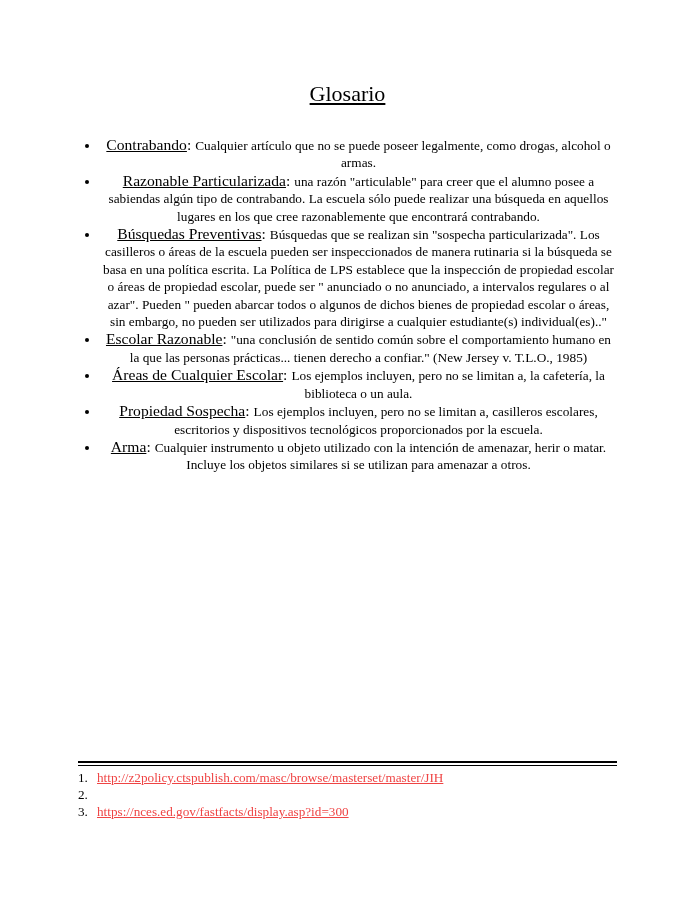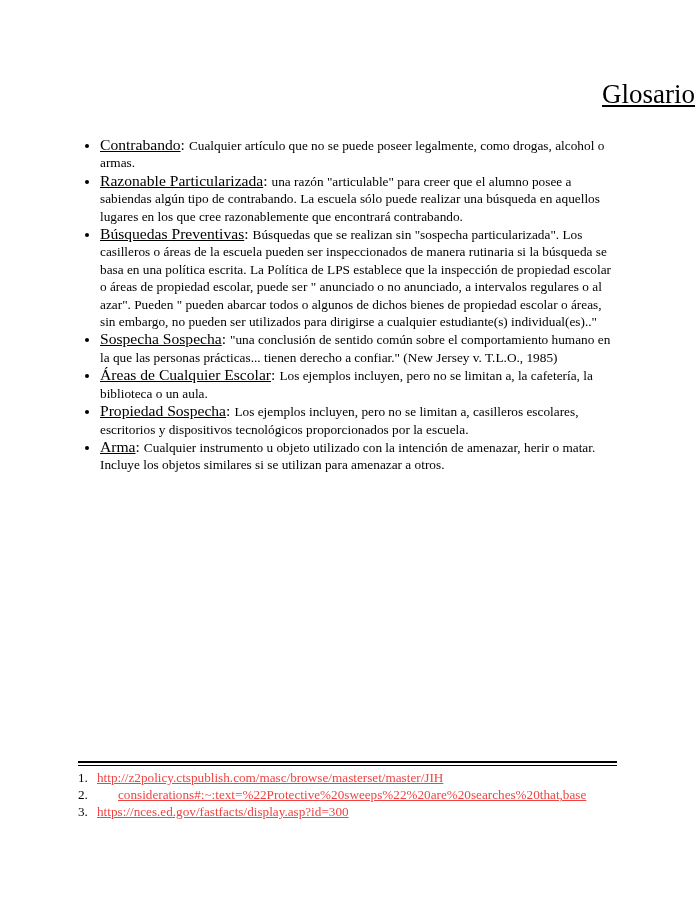"Glosario" .doc-title { font-size: 27px -> 22px; text-align: right -> center }
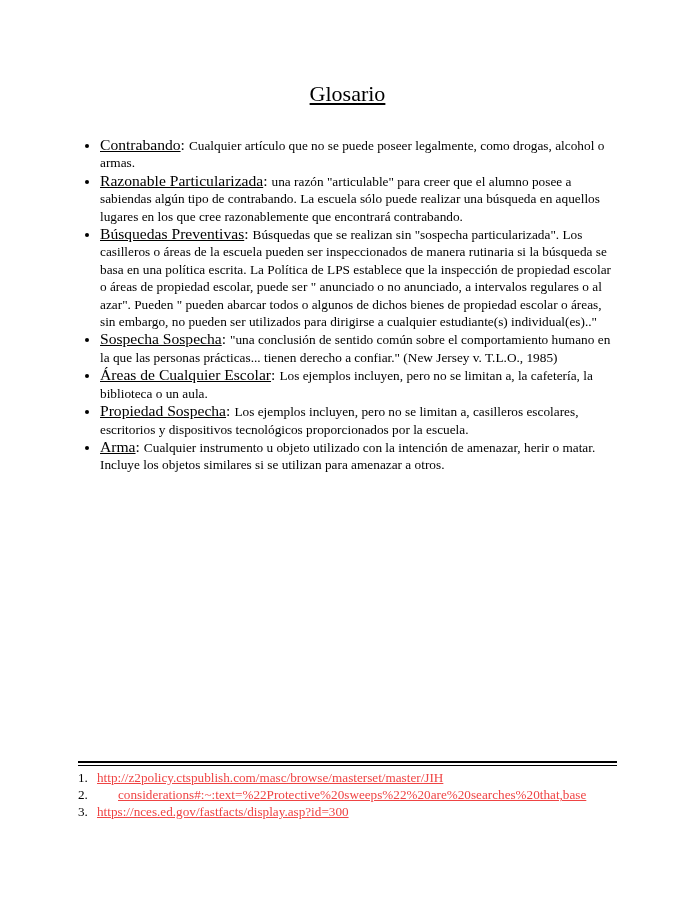"Contrabando: Cualquier artículo que no" ul.glossary { text-align: none -> center }
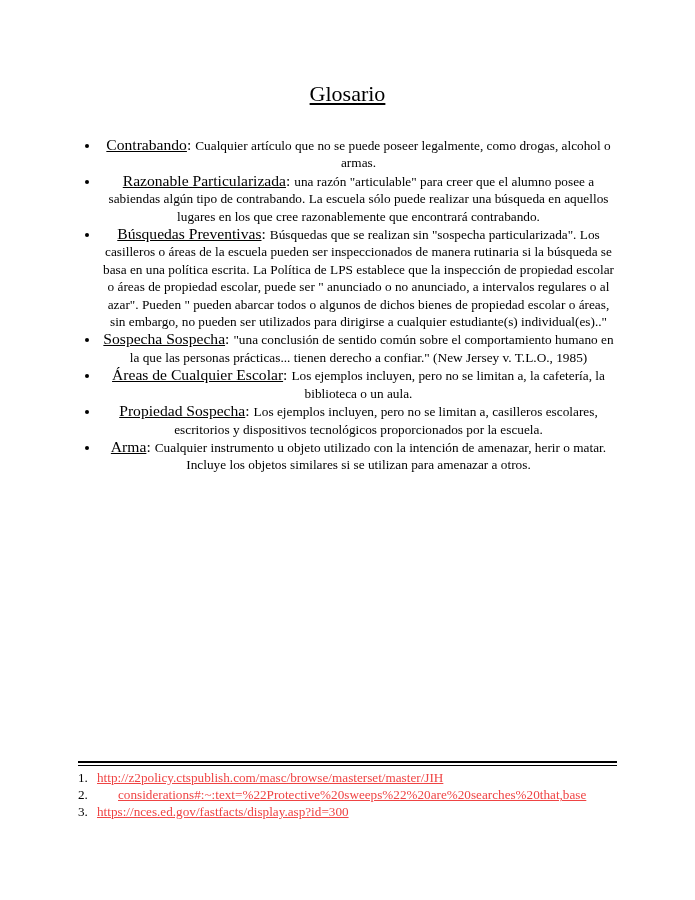"Sospecha Sospecha" span.term { text: Sospecha Sospecha -> Escolar Razonable }
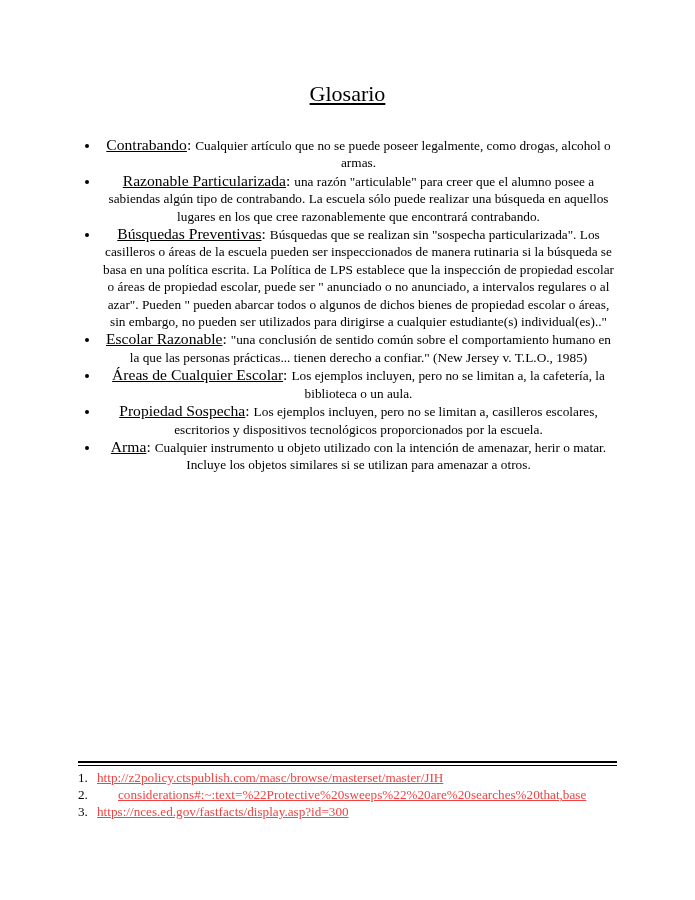"considerations#:~:text=%22Protective%20s" span.cont { html: <span>considerations#:~:text=%22Protective%20sweeps%22%20are%20searches%20that,base</span> -> none }
